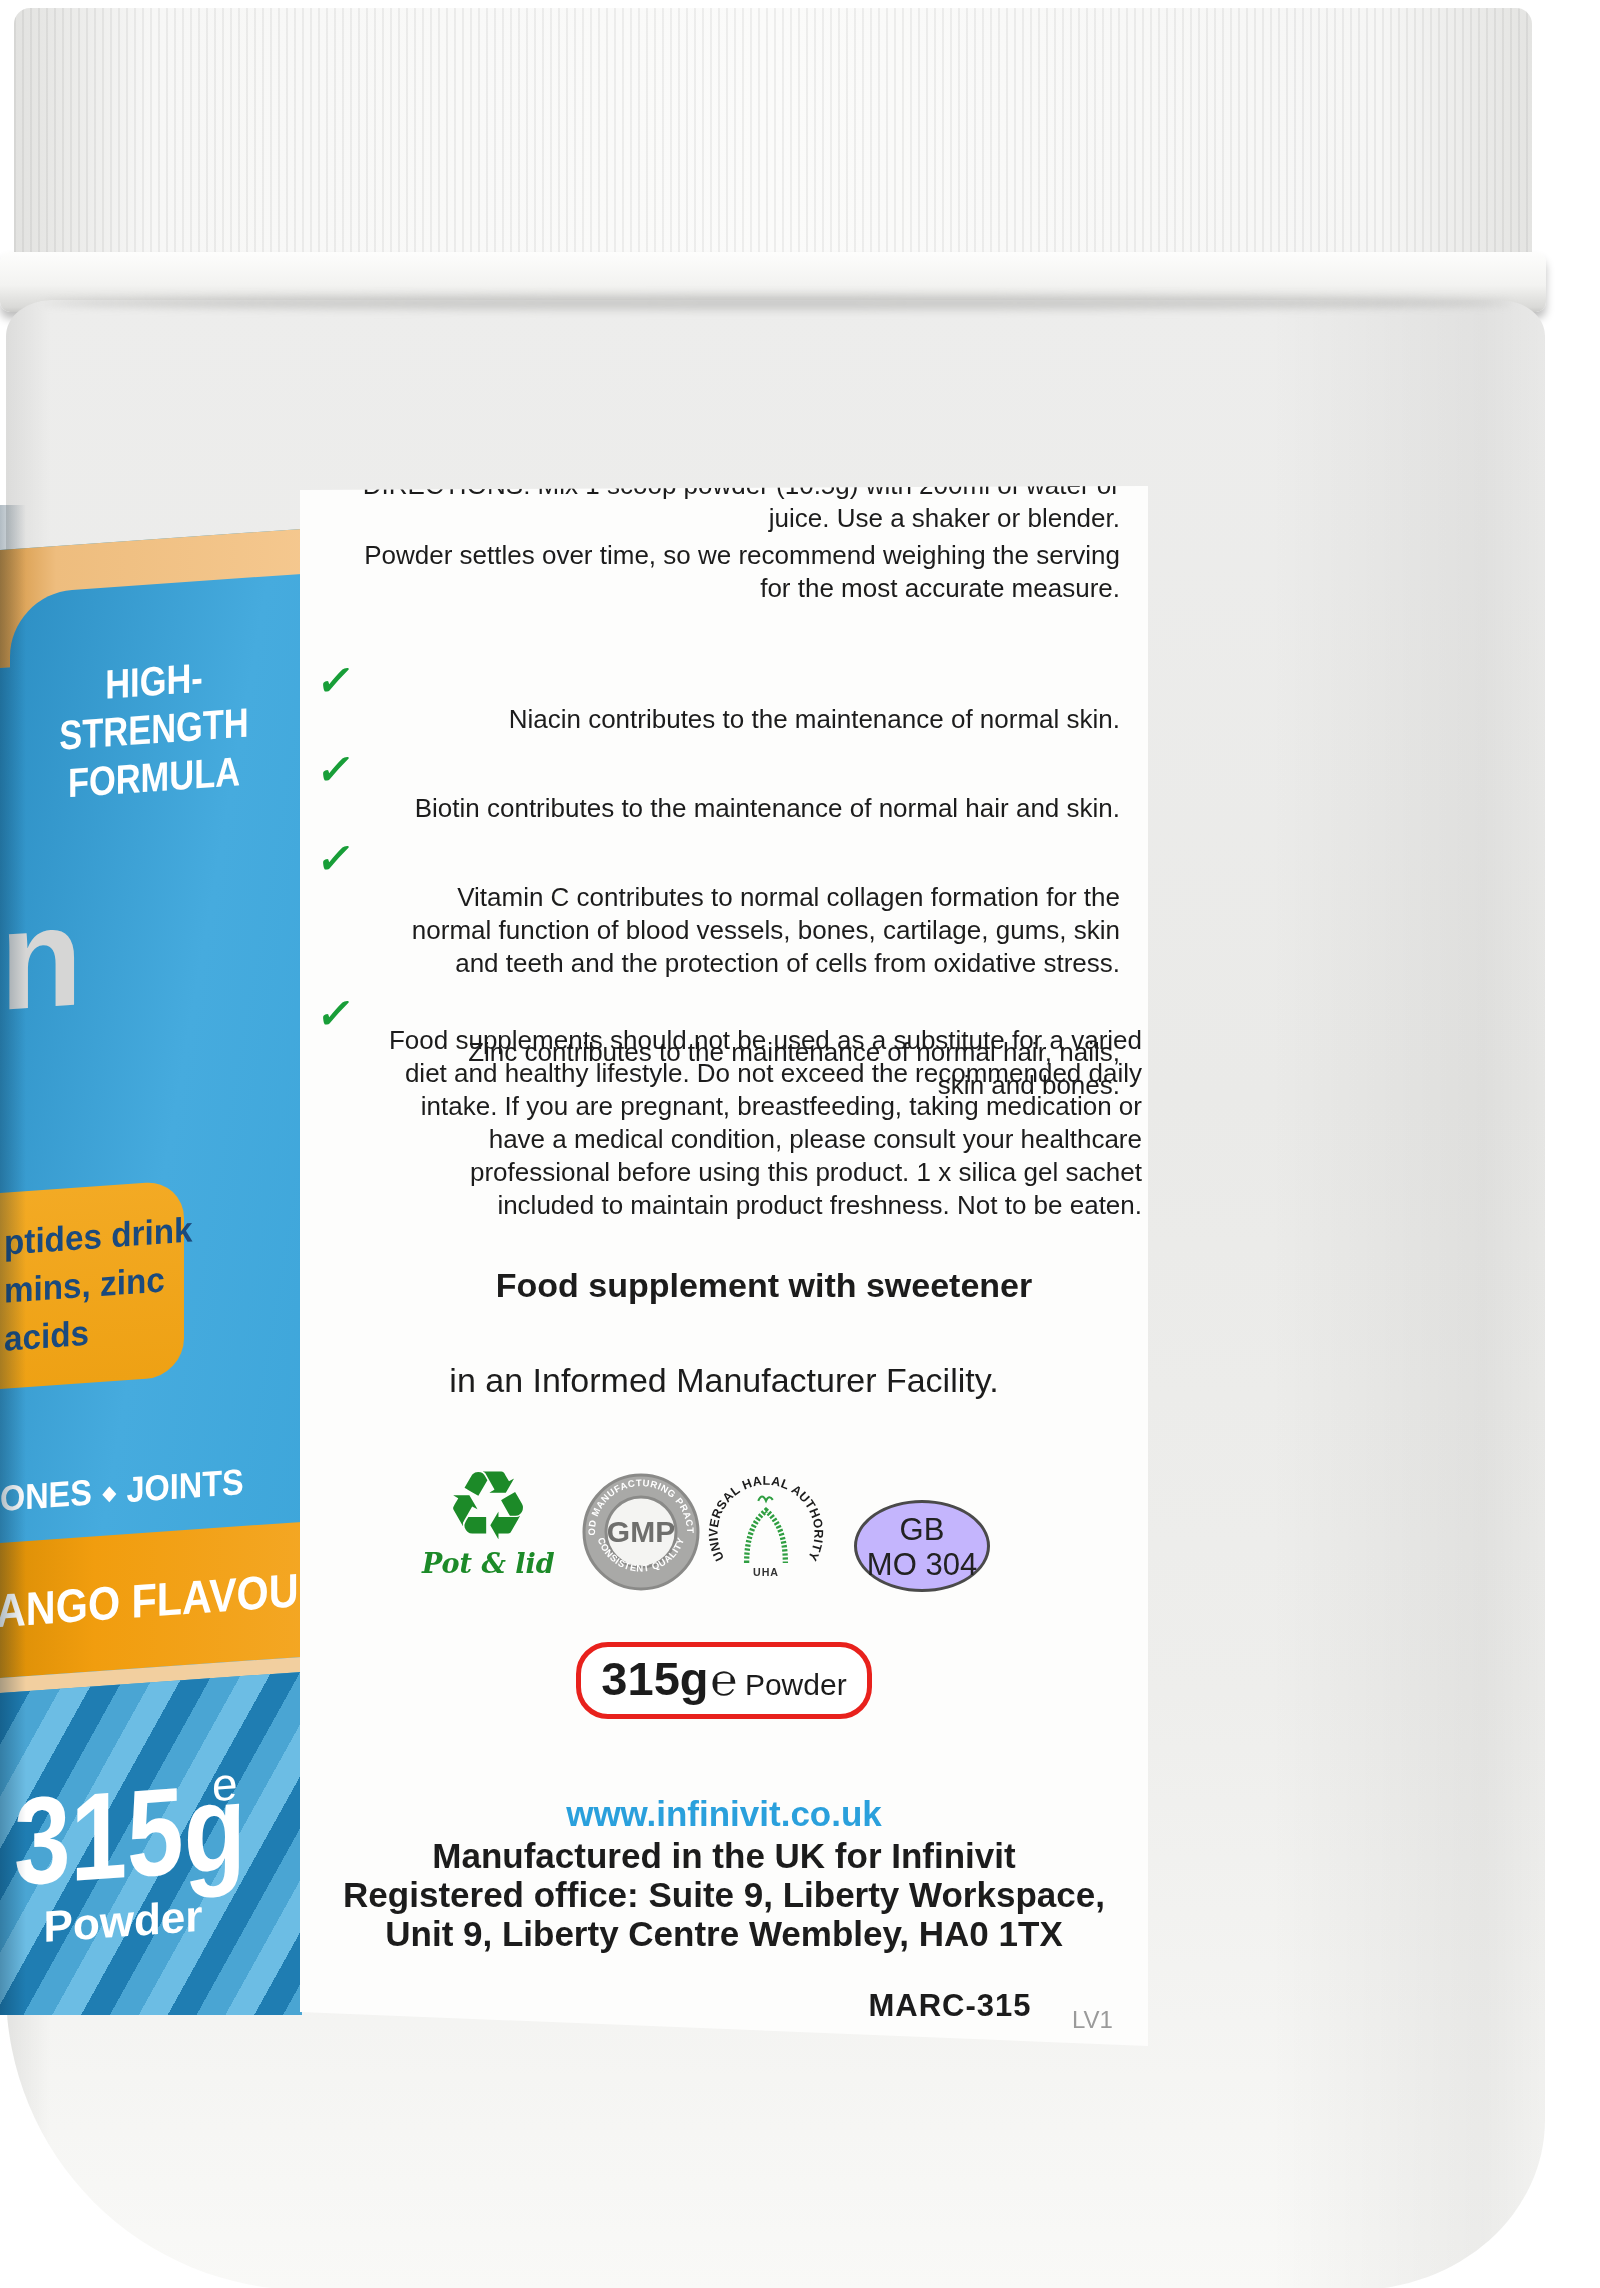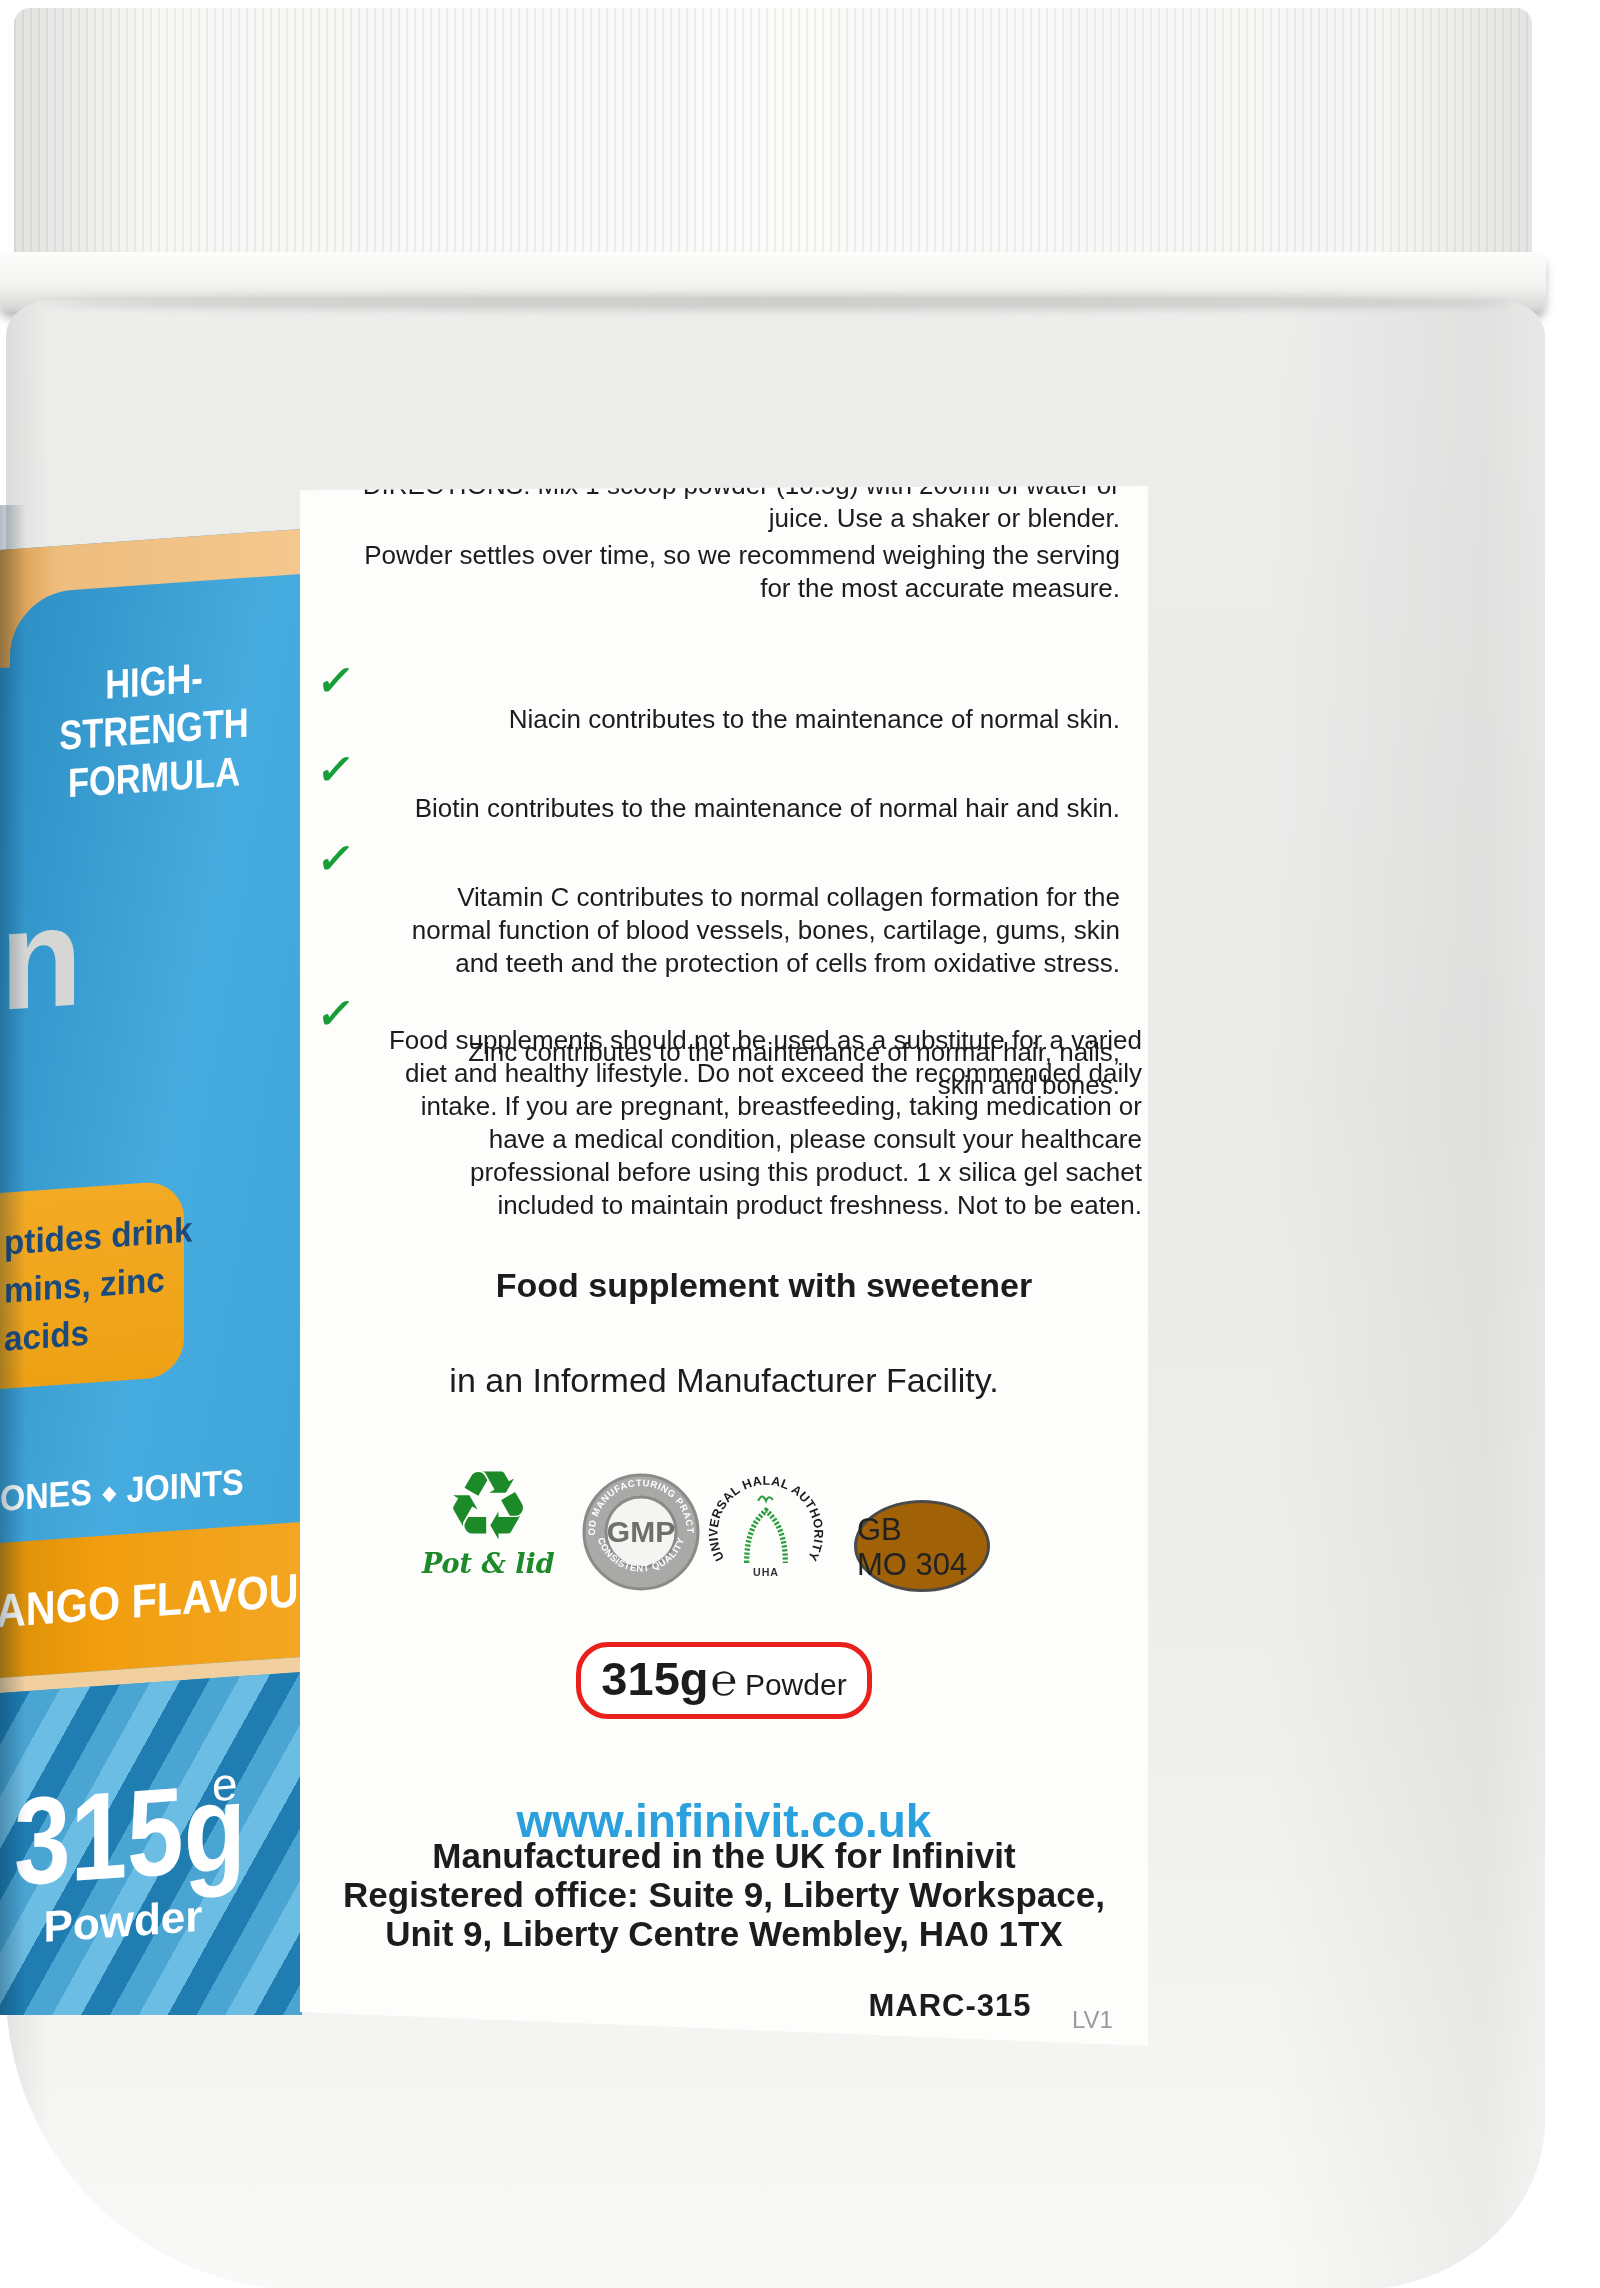"GB" .reg-oval { background: #a16207 -> #c4b5fd; text-align: left -> center }
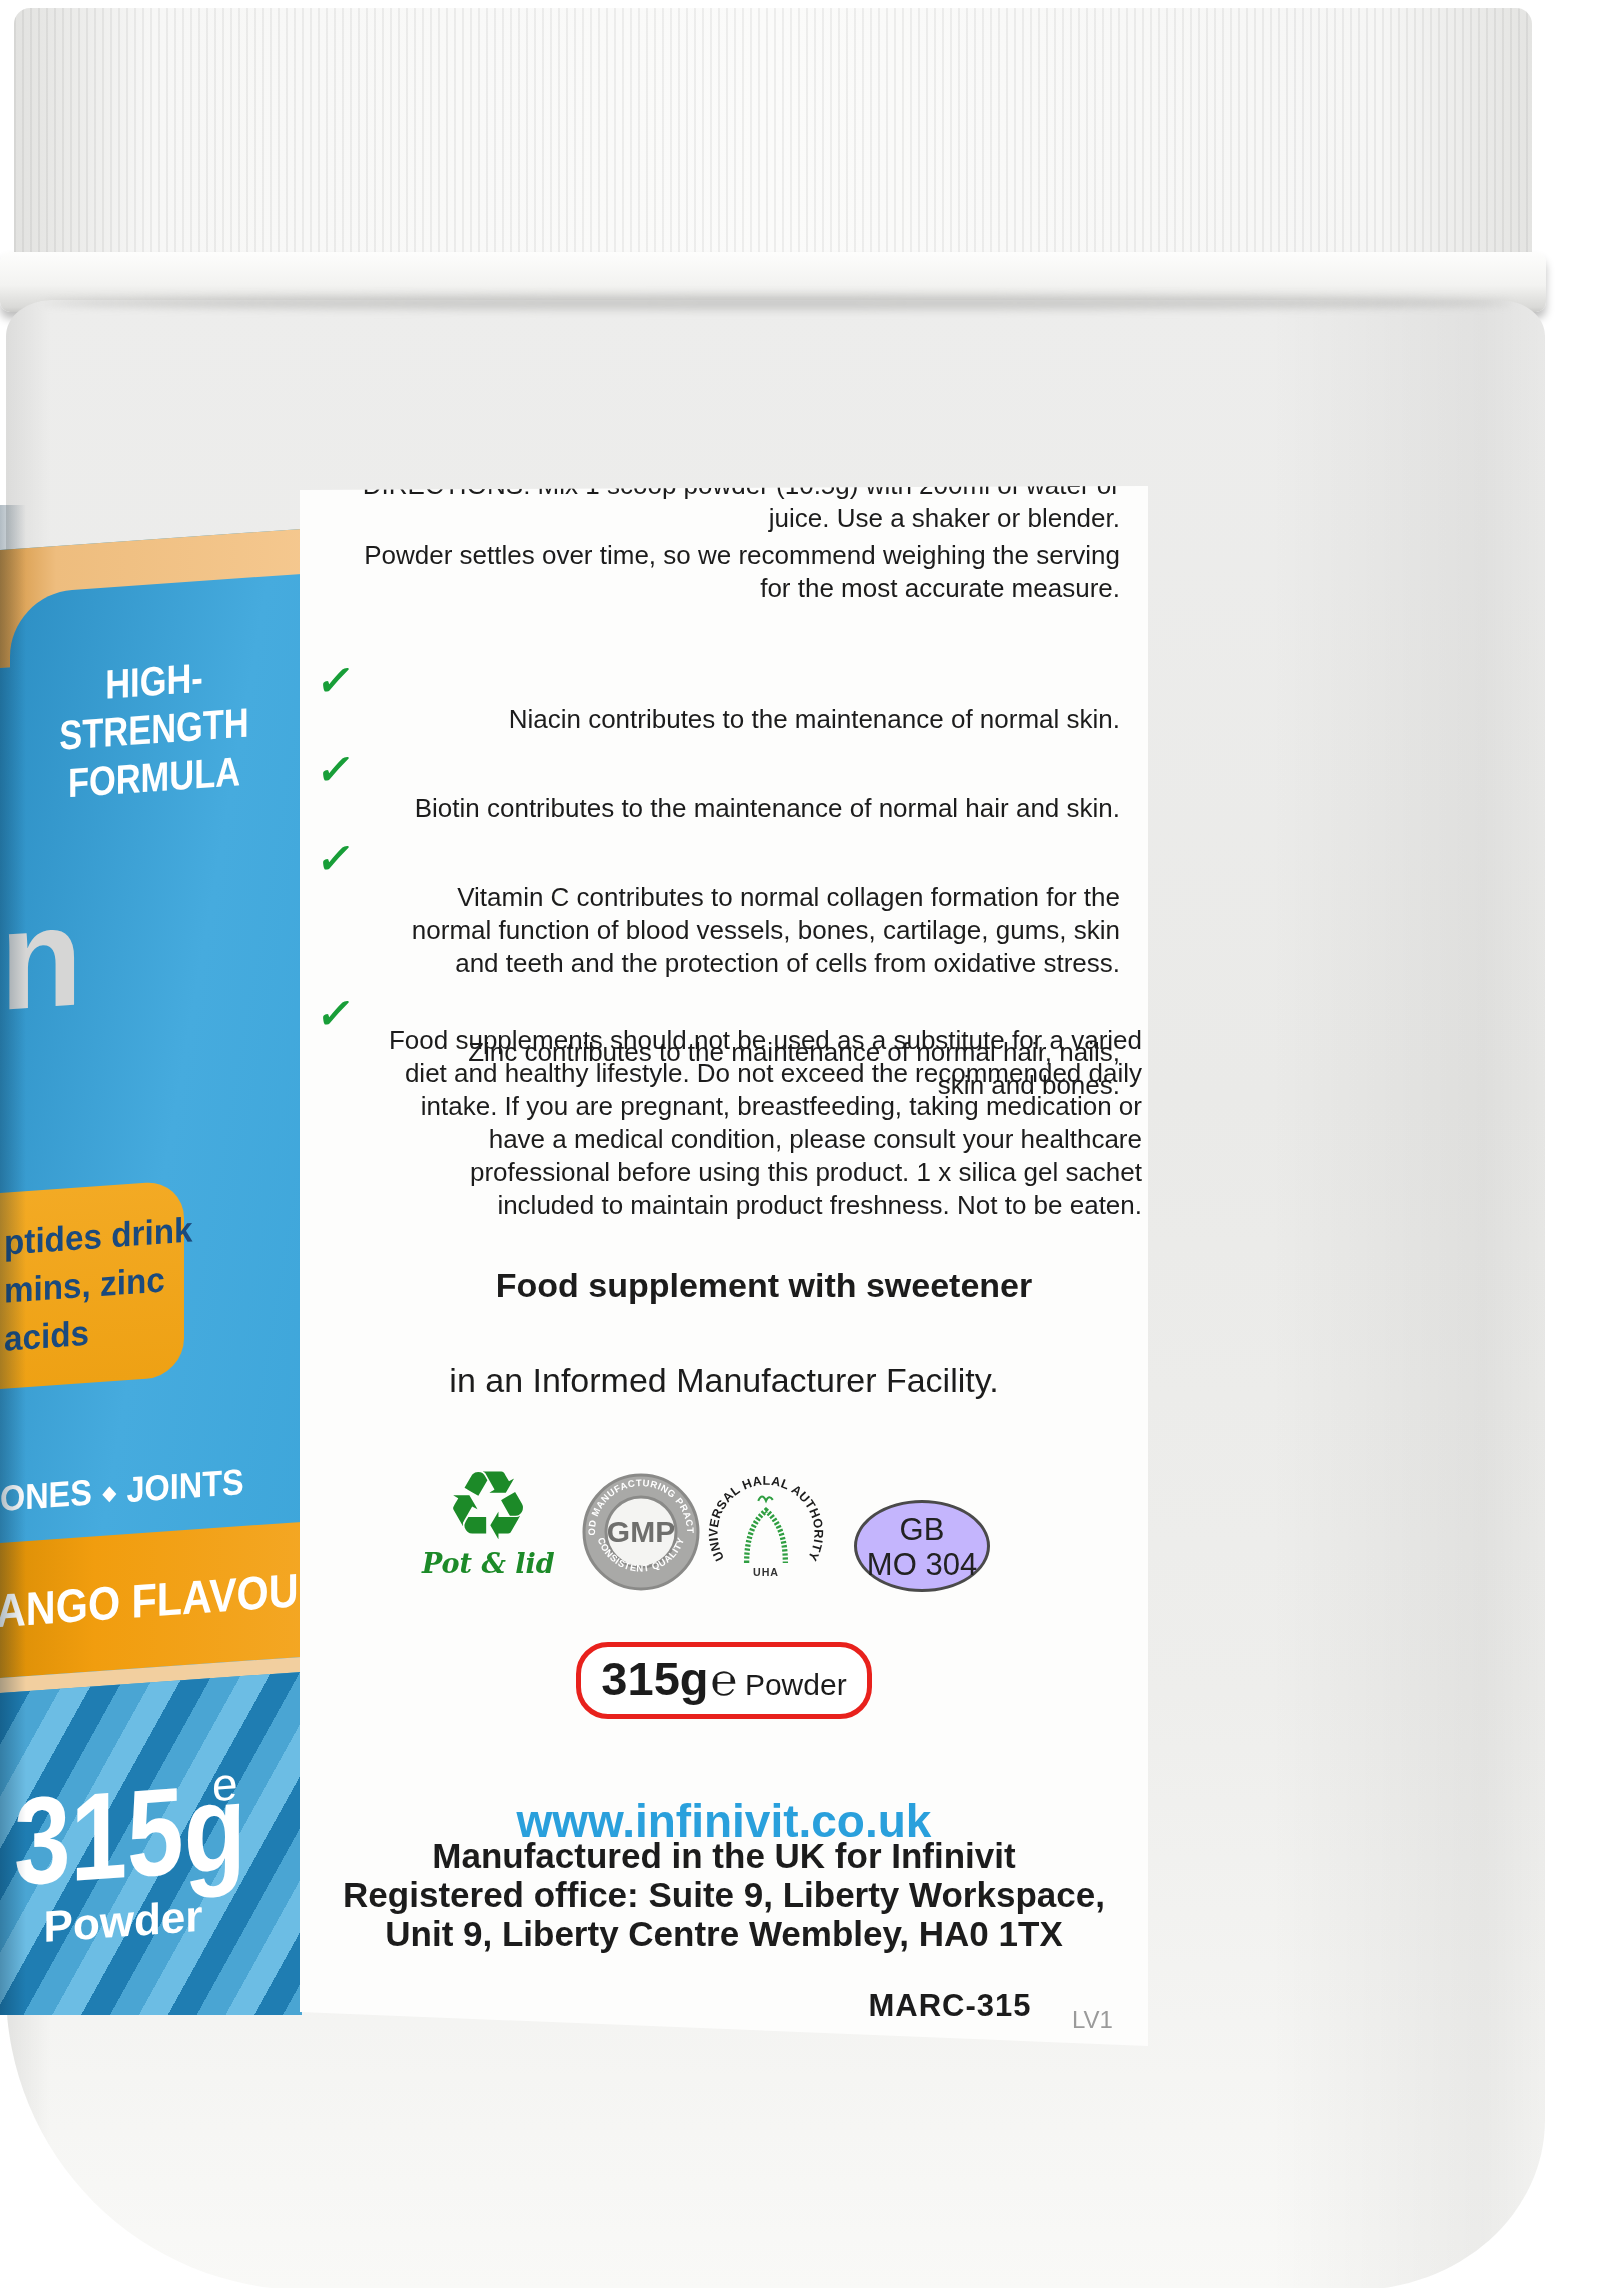"www.infinivit.co.uk" .website { font-size: 46px -> 35px }
